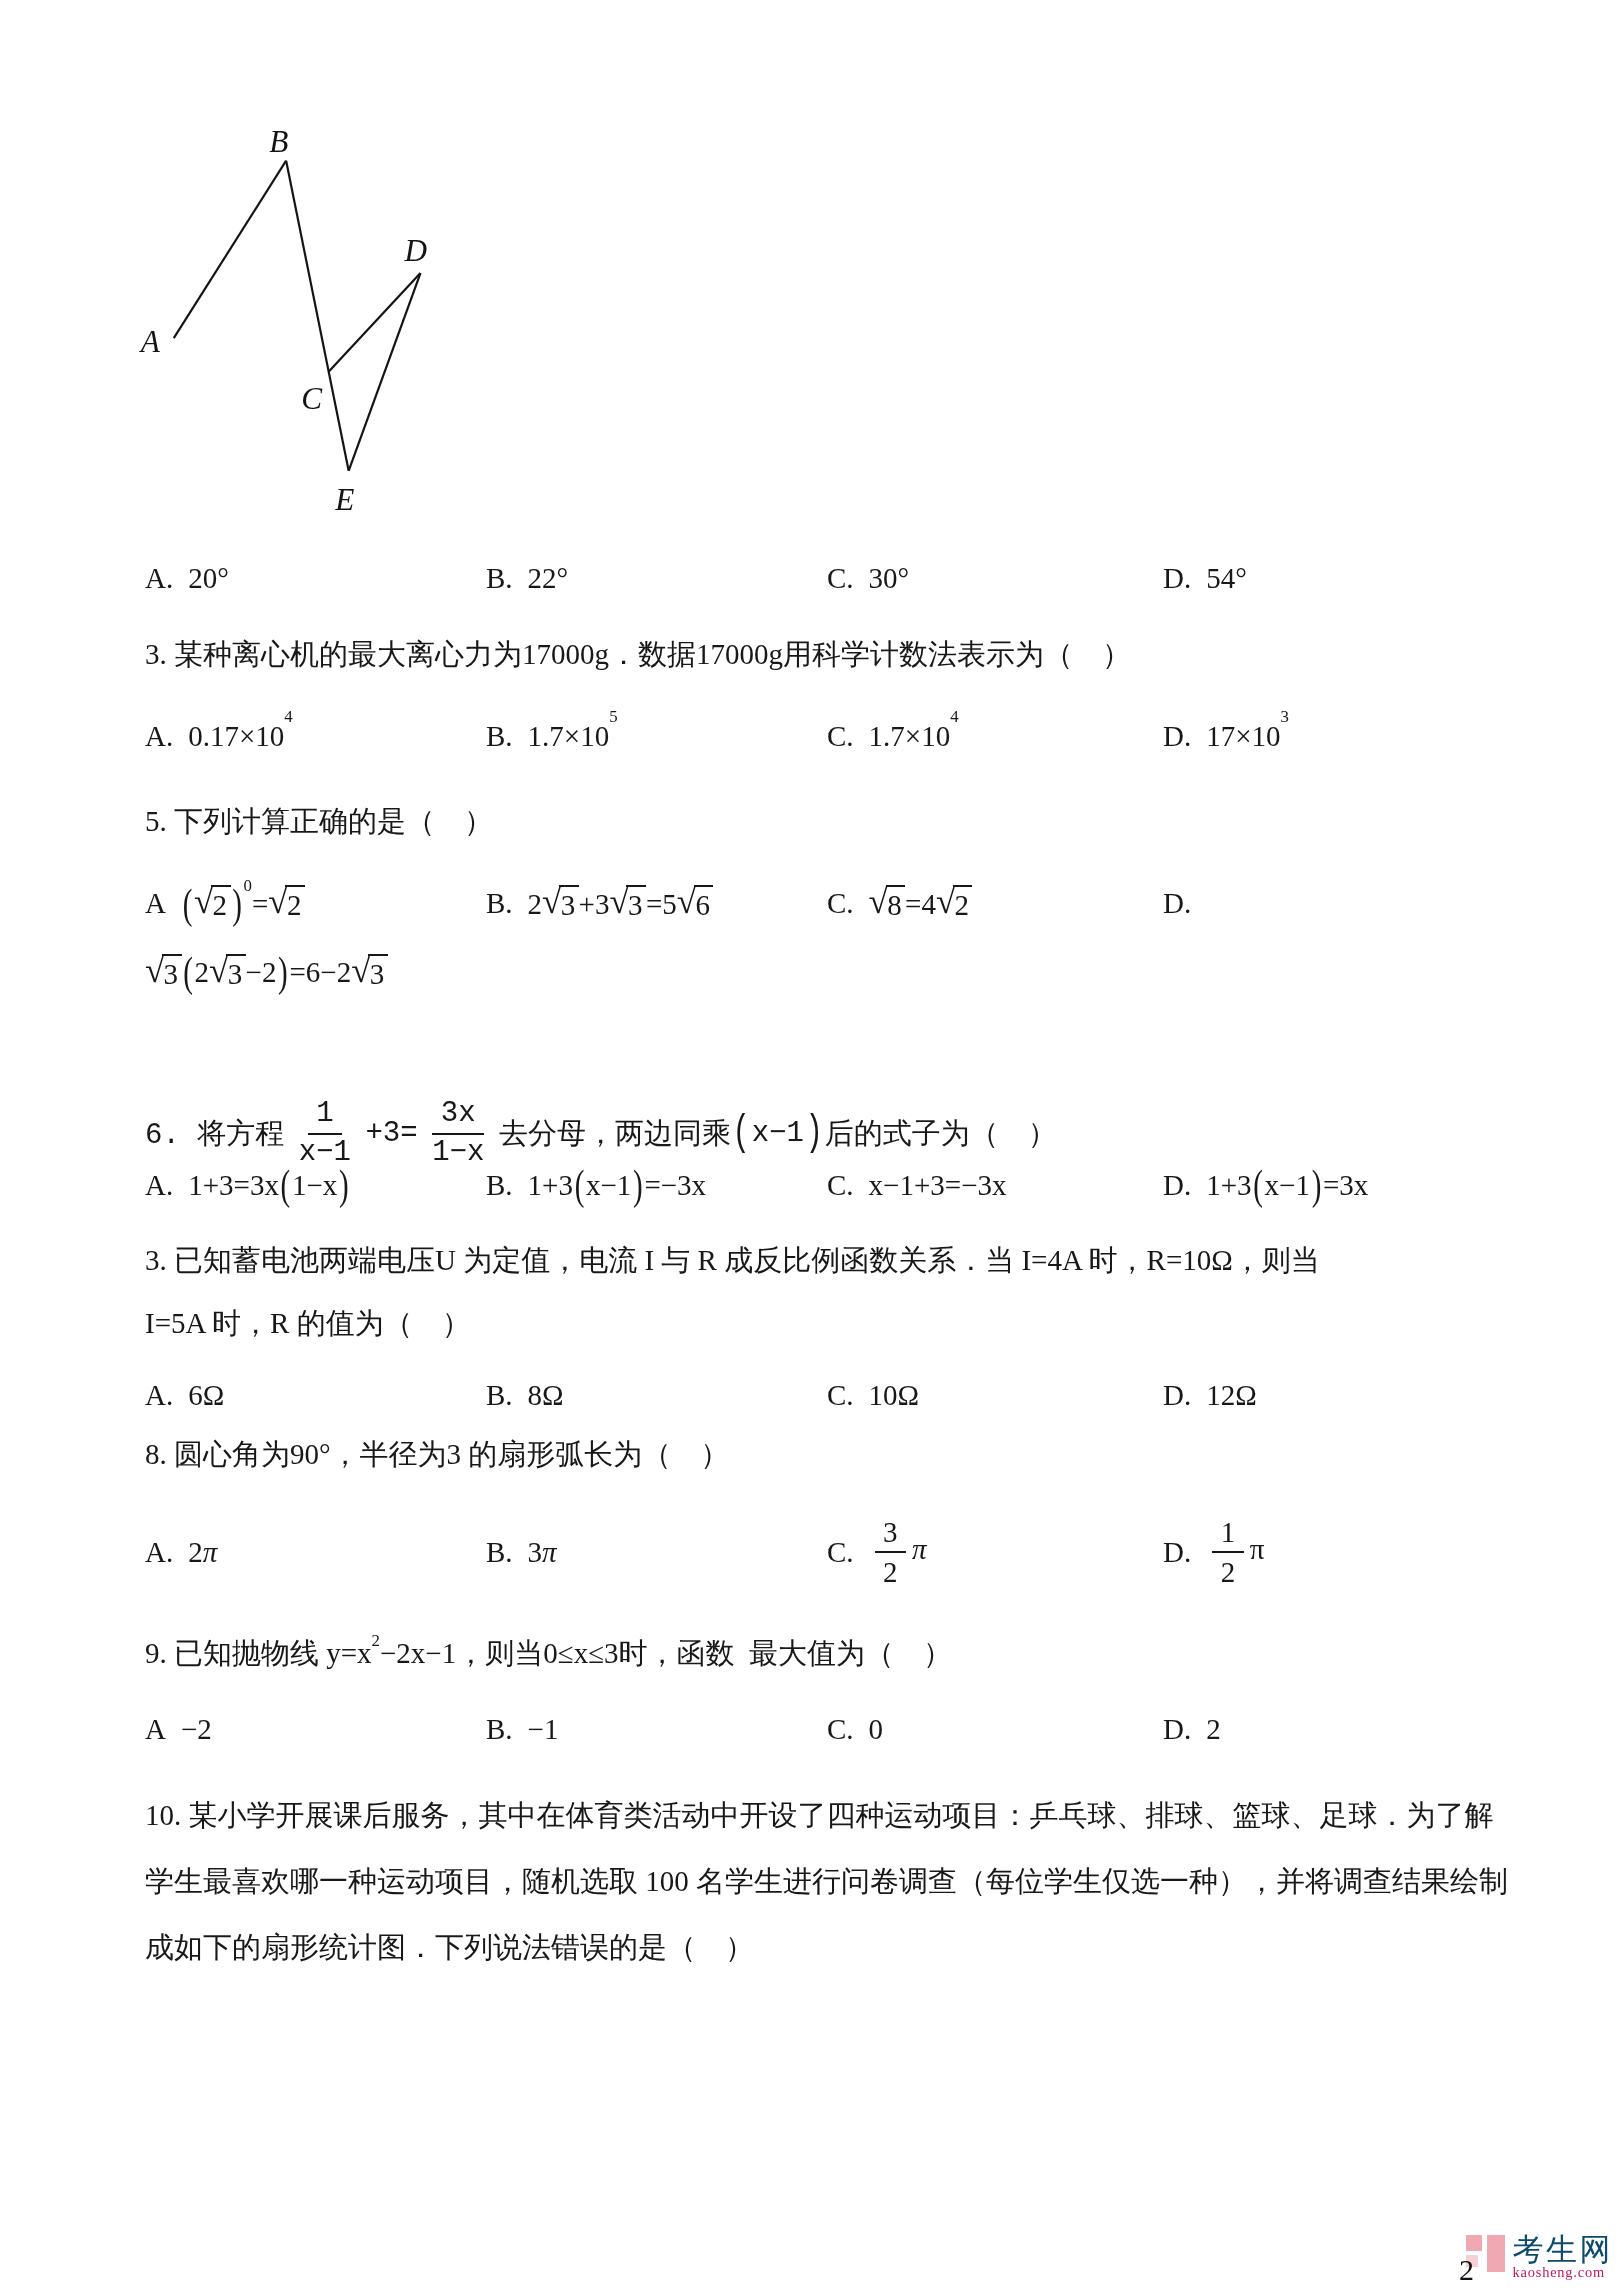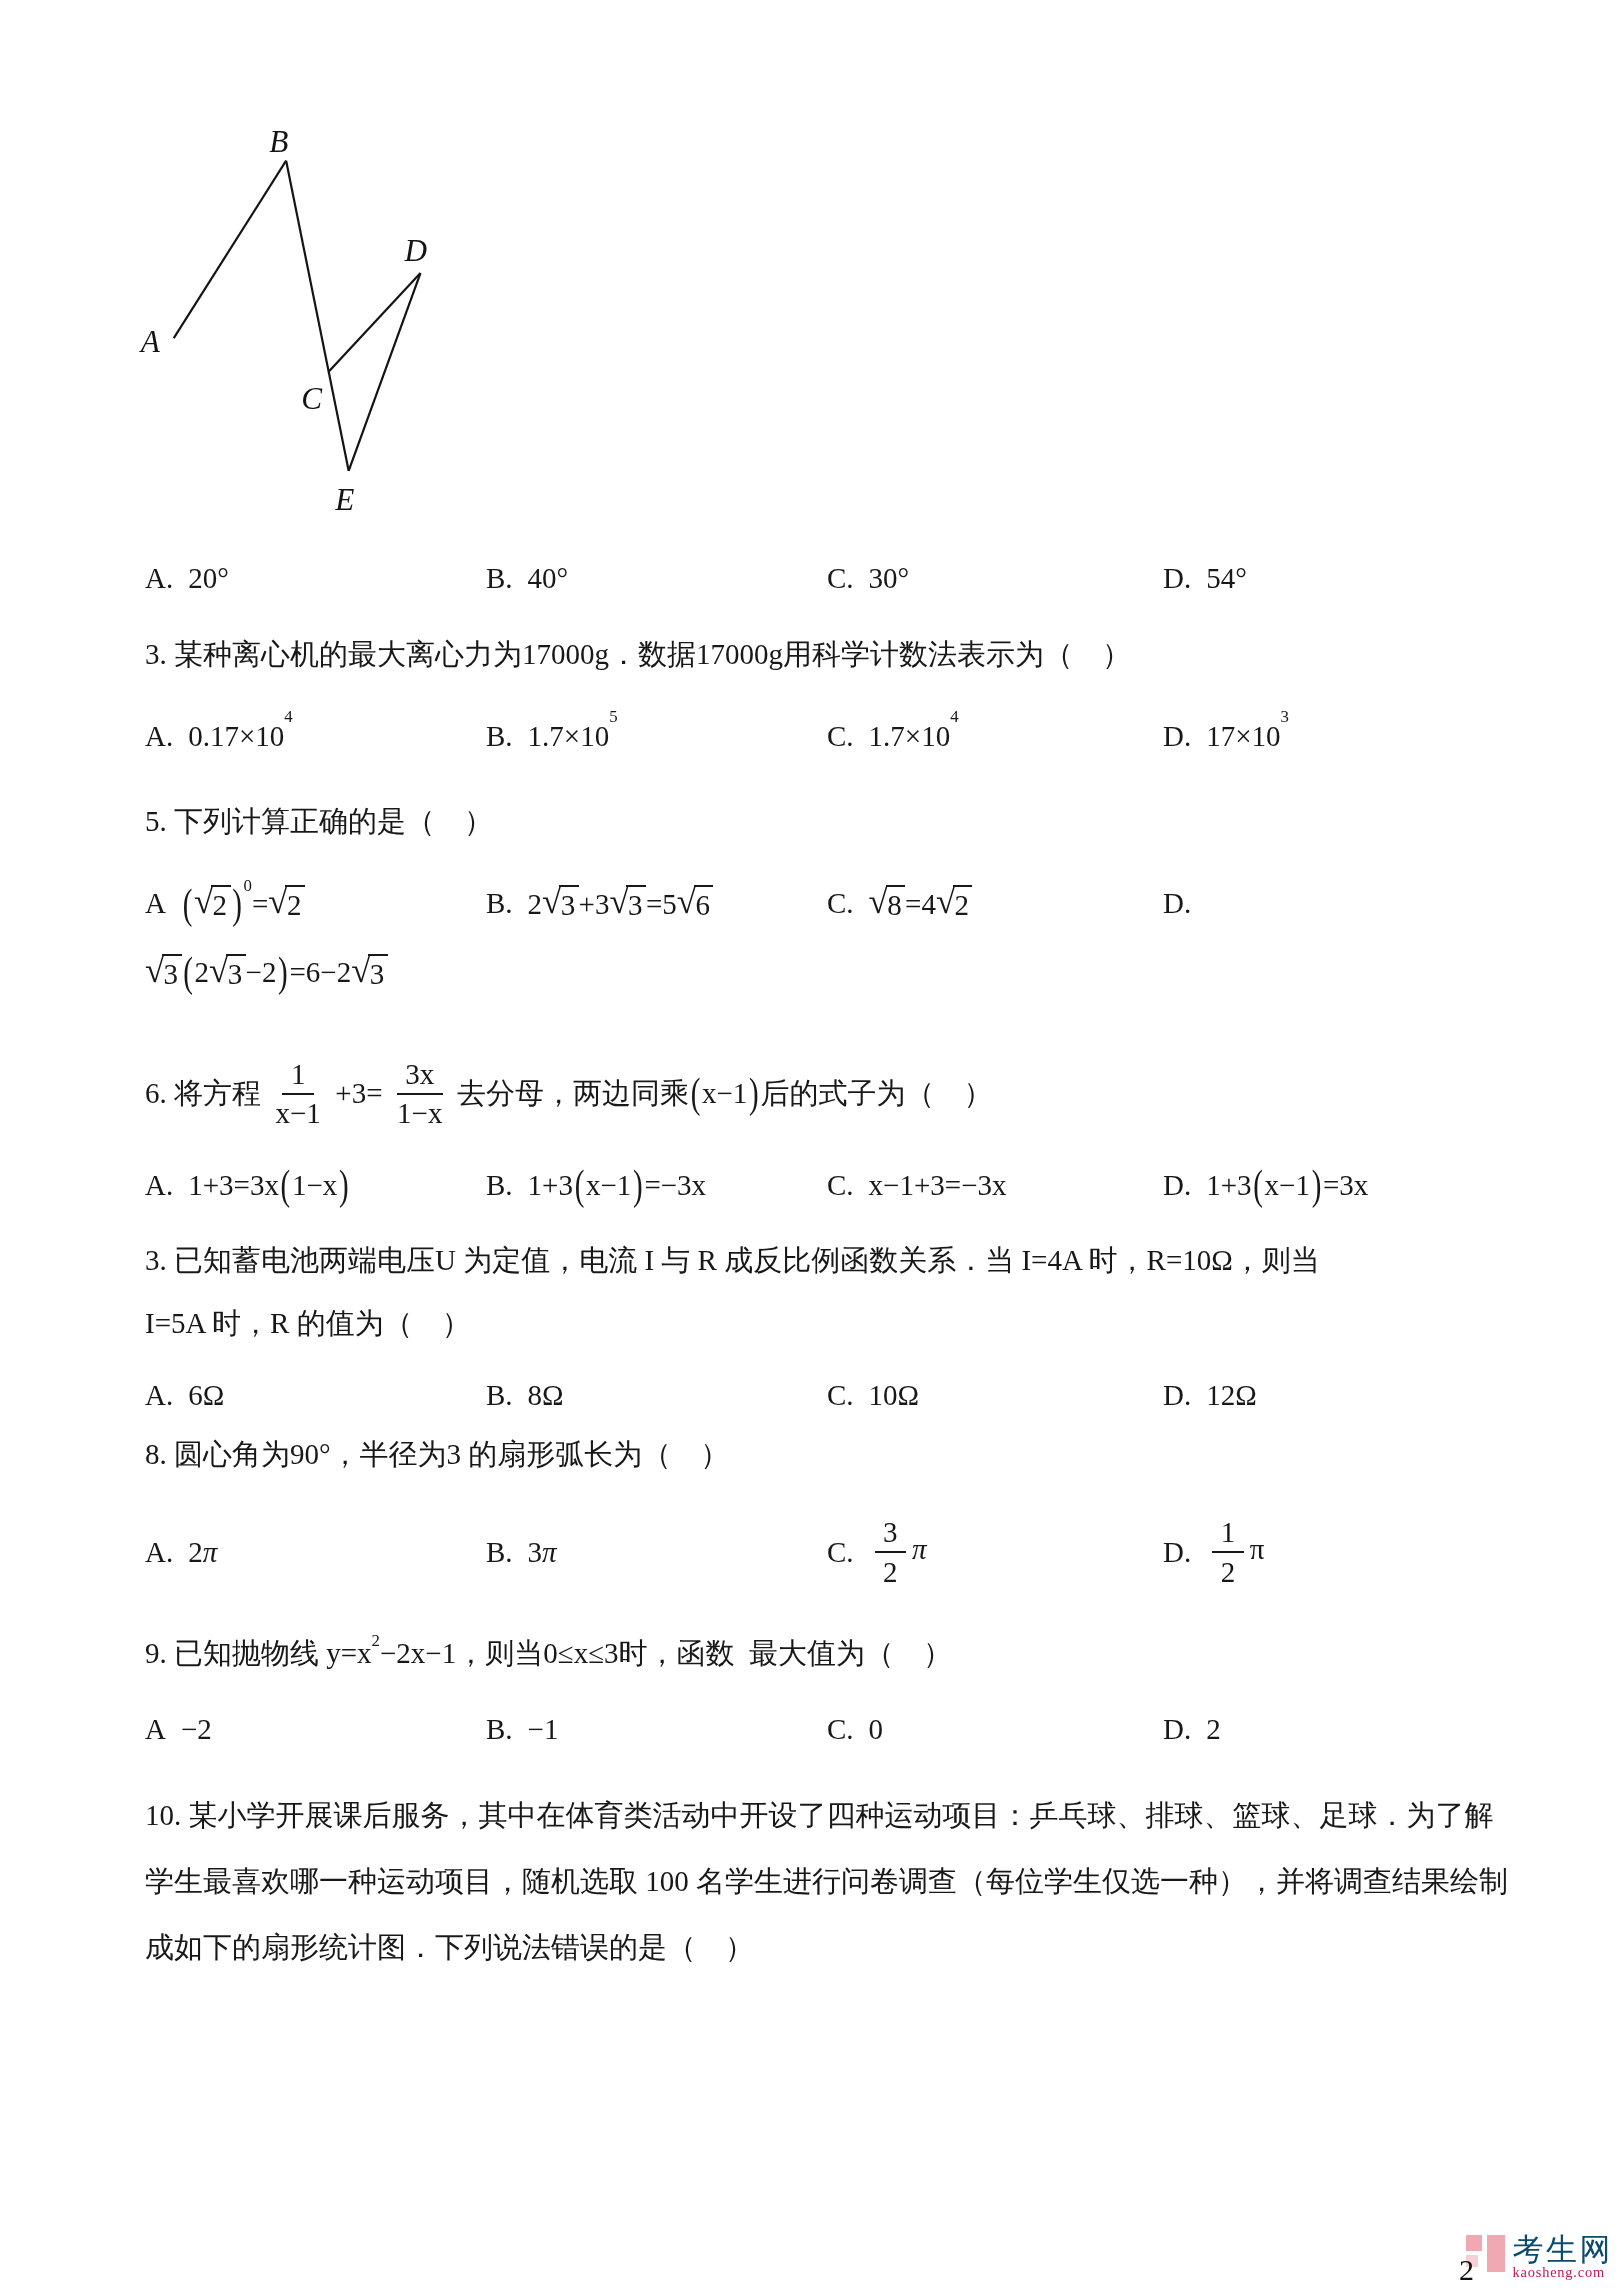"40°" span.omath { text: 40 -> 22 }
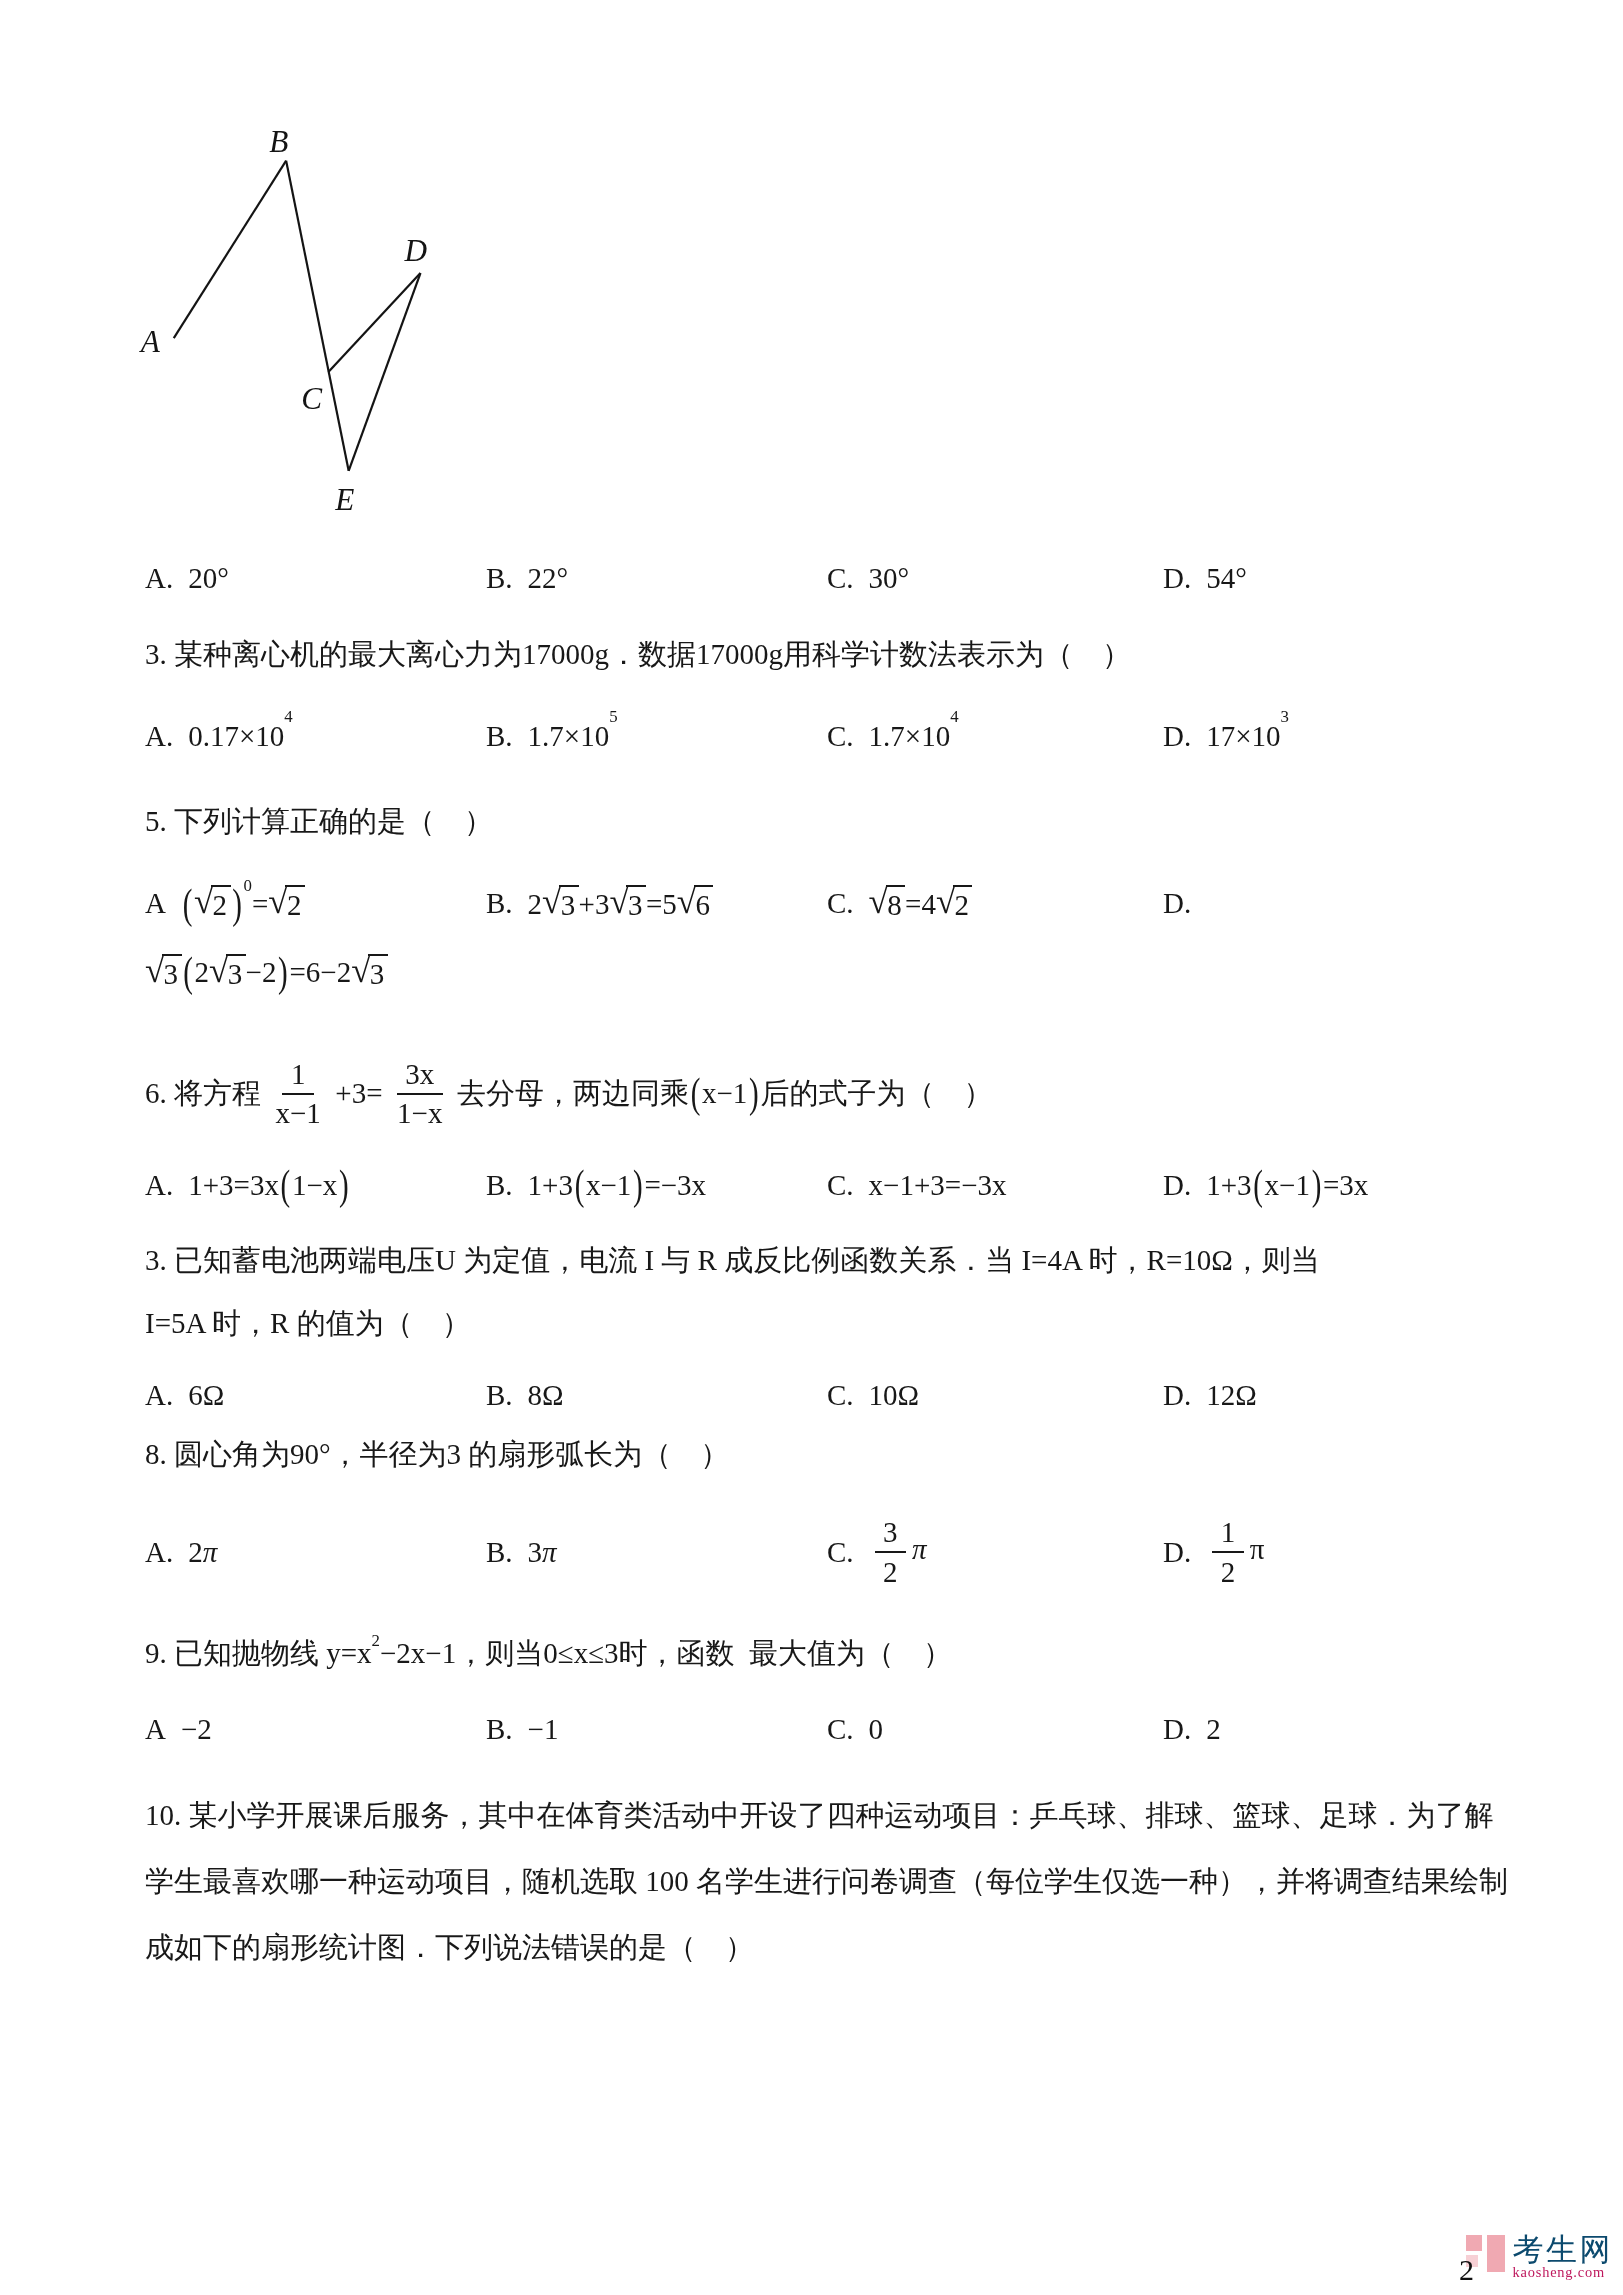"6. 将方程 +3= 去分母，两边同乘 x−1" div.qtext { font-family: none -> Liberation Mono, monospace; top: 1047px -> 1087px }
